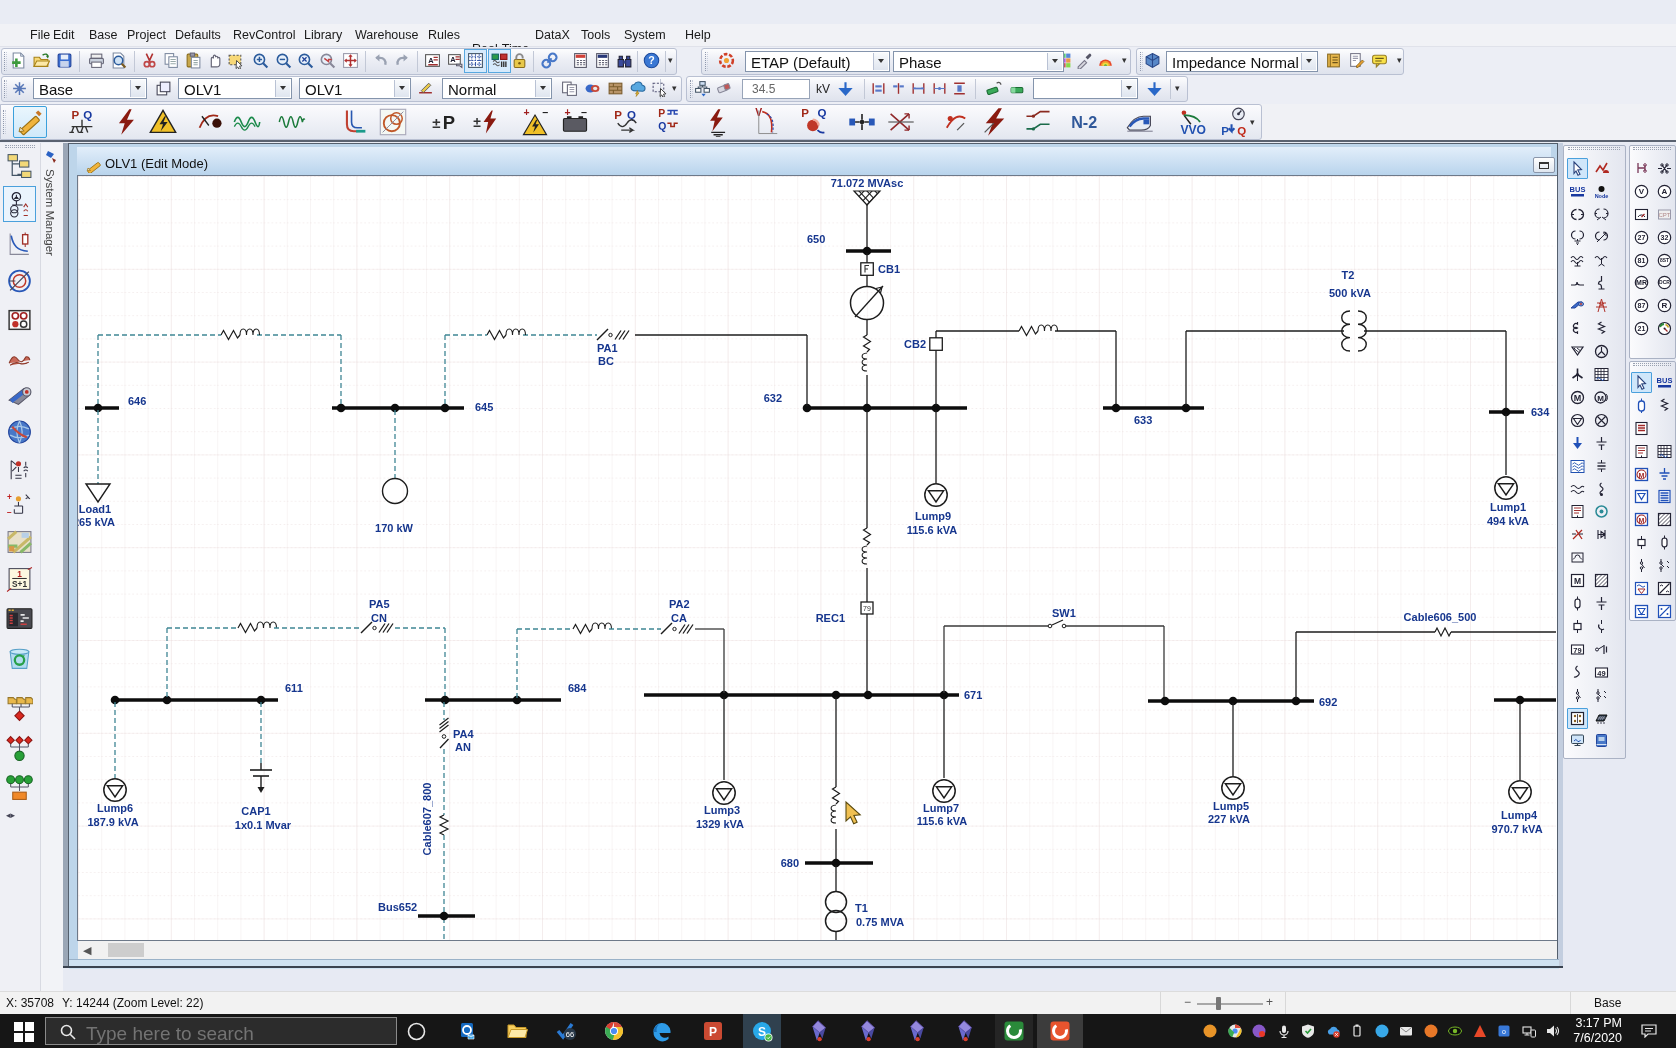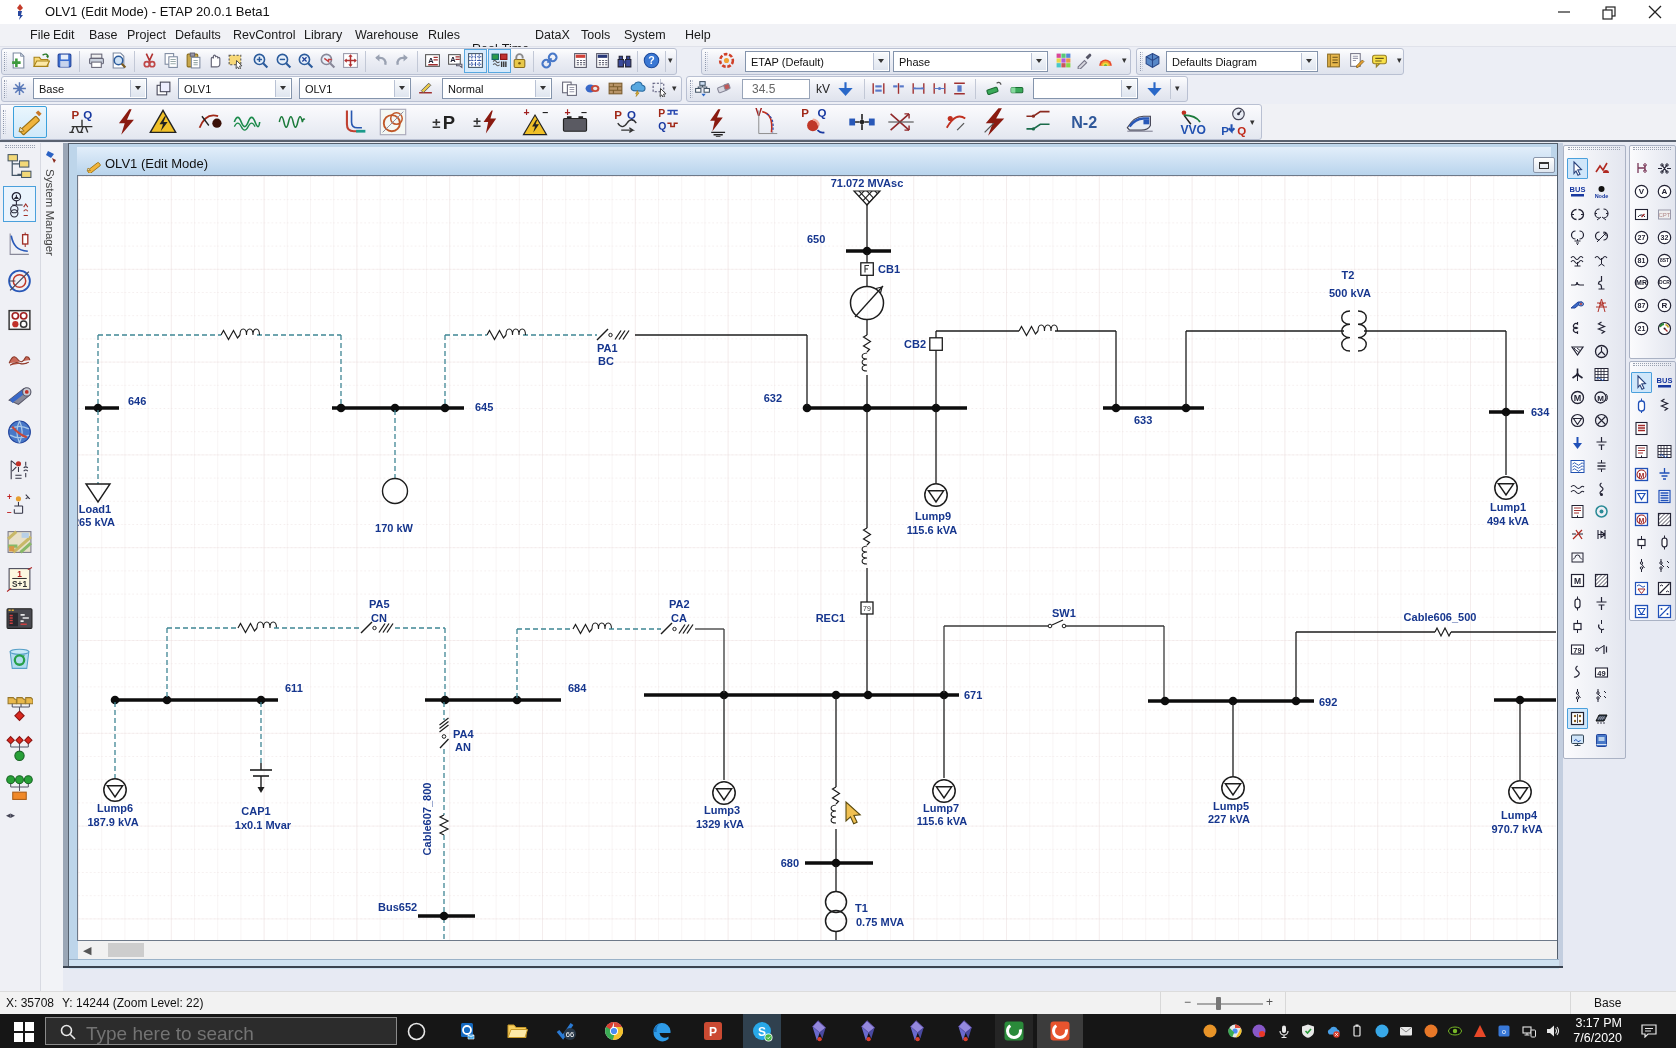"OLV1 (Edit Mode) - ETAP" div.abs { html: <div> <svg> <path></path> <path></path> </svg> <div>OLV1 (Edit Mode) - ETAP 20.0.1 Beta1</div> <svg> <line></line> <rect></rect> <rect></rect> <path></path> </svg> </div> -> none }
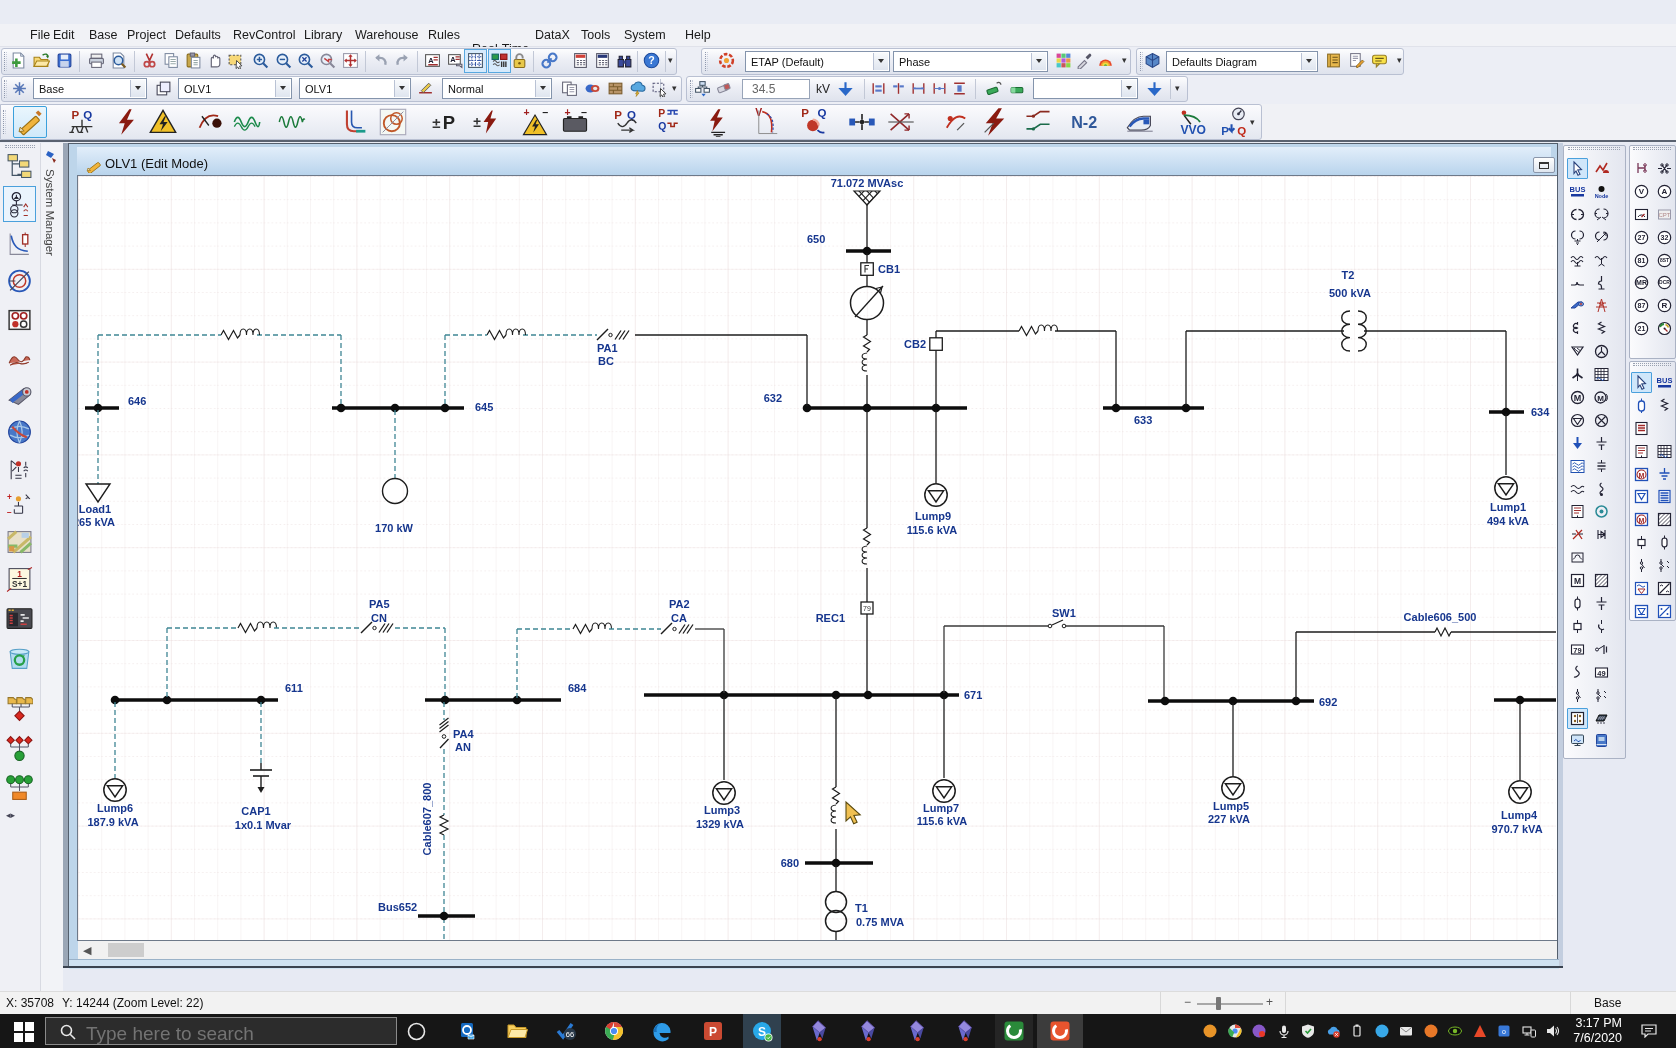"ETAP (Default)" .combo { font-size: 11px -> 15px }
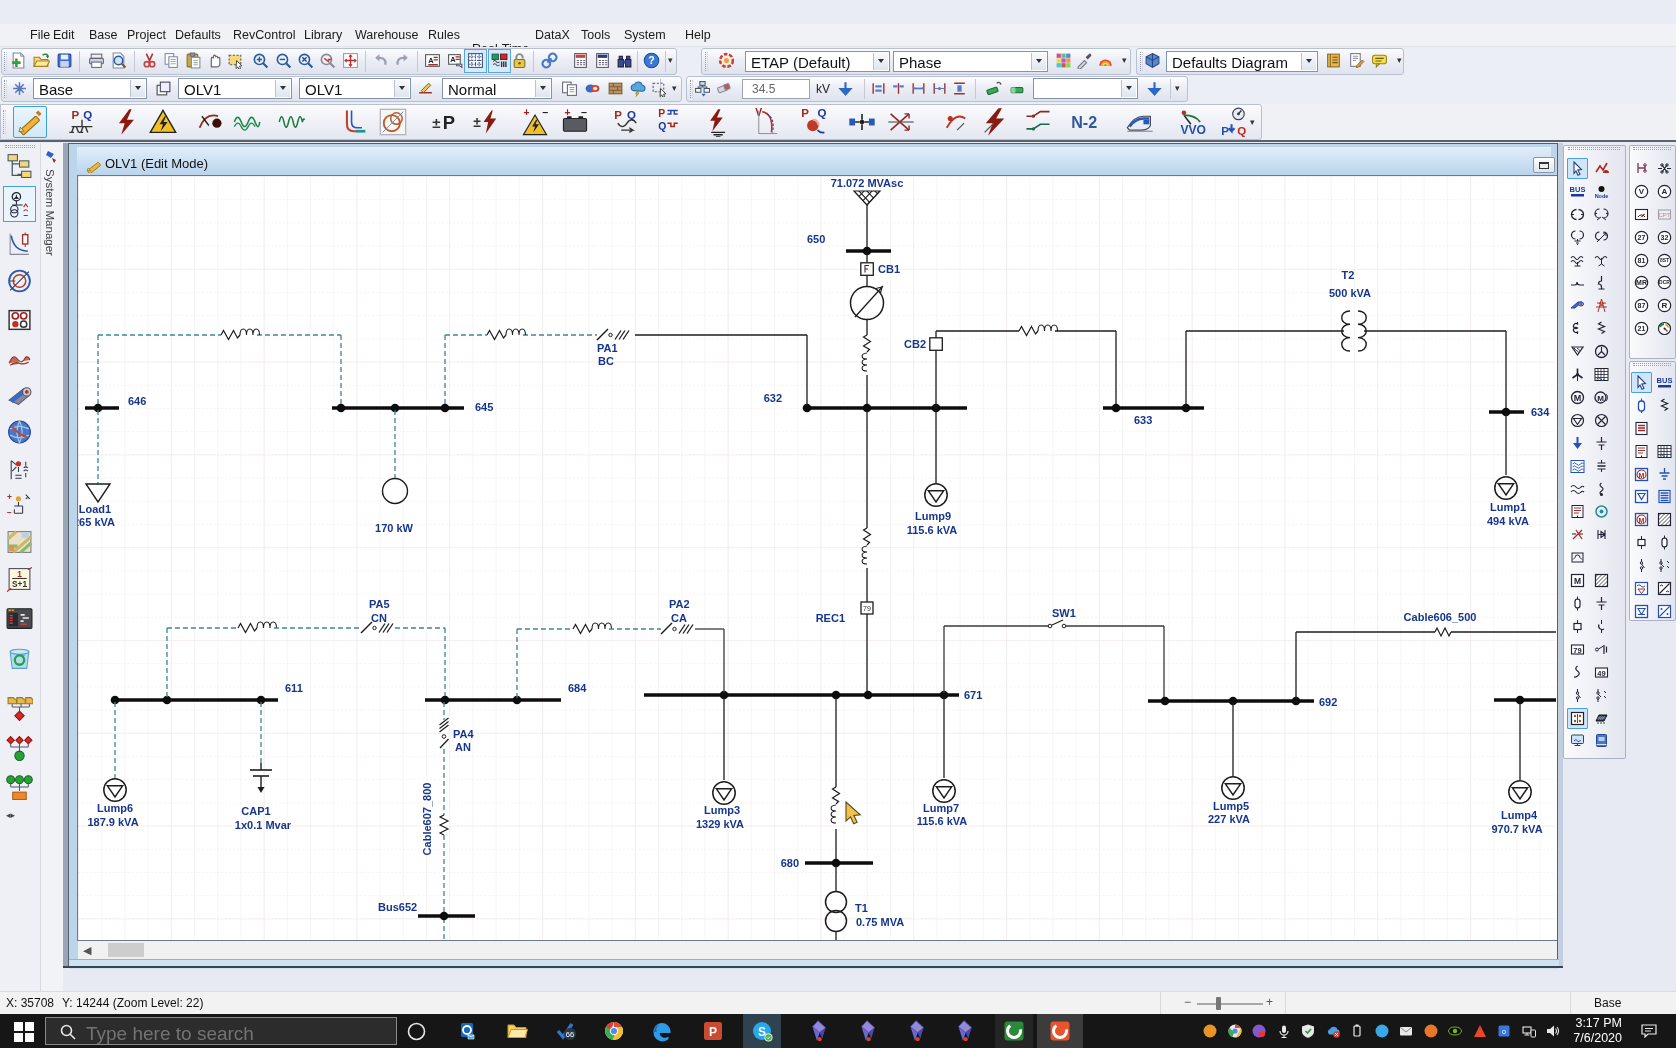"Phase" div.combo { width: 155px -> 171px }
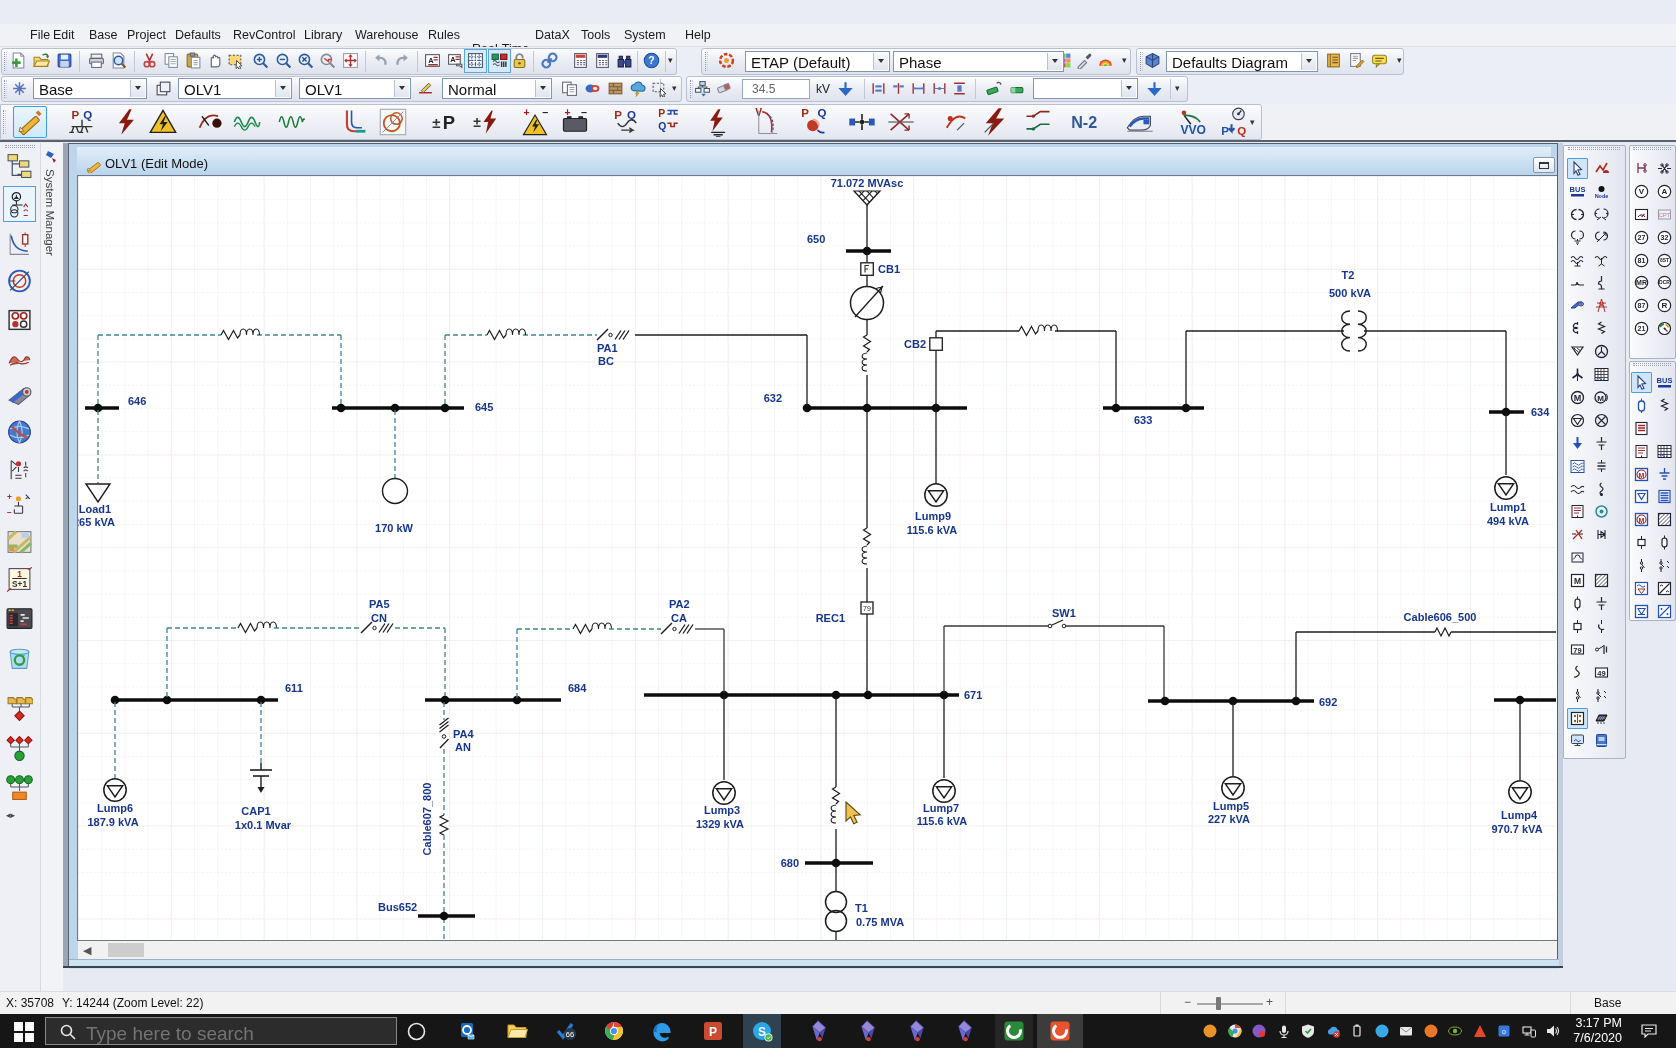"Defaults Diagram" div.ct { text: Defaults Diagram -> Impedance Normal }
